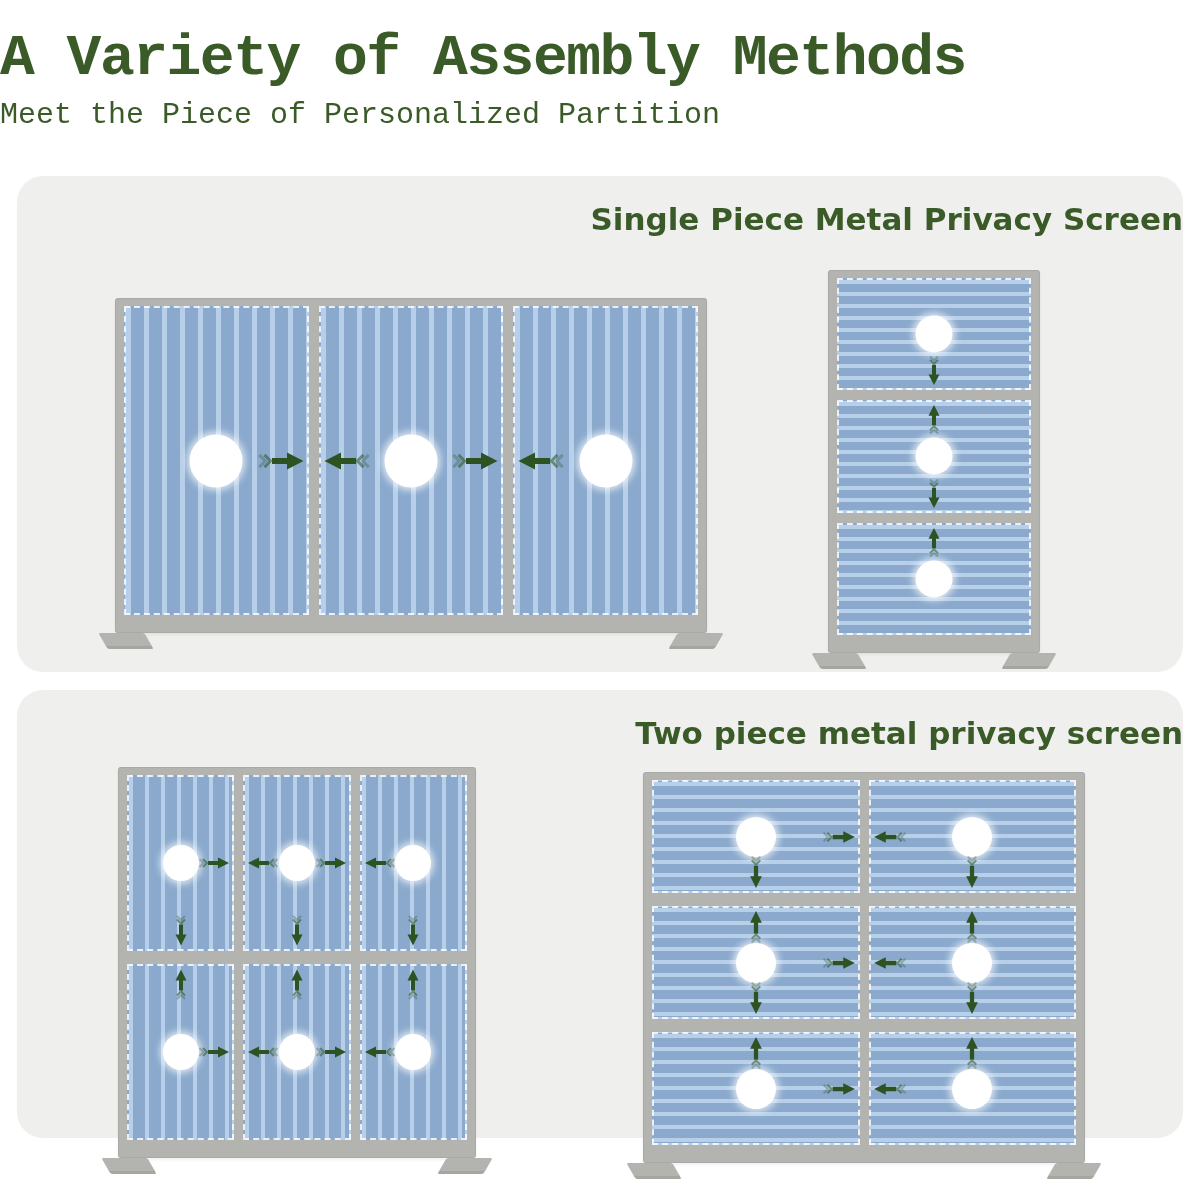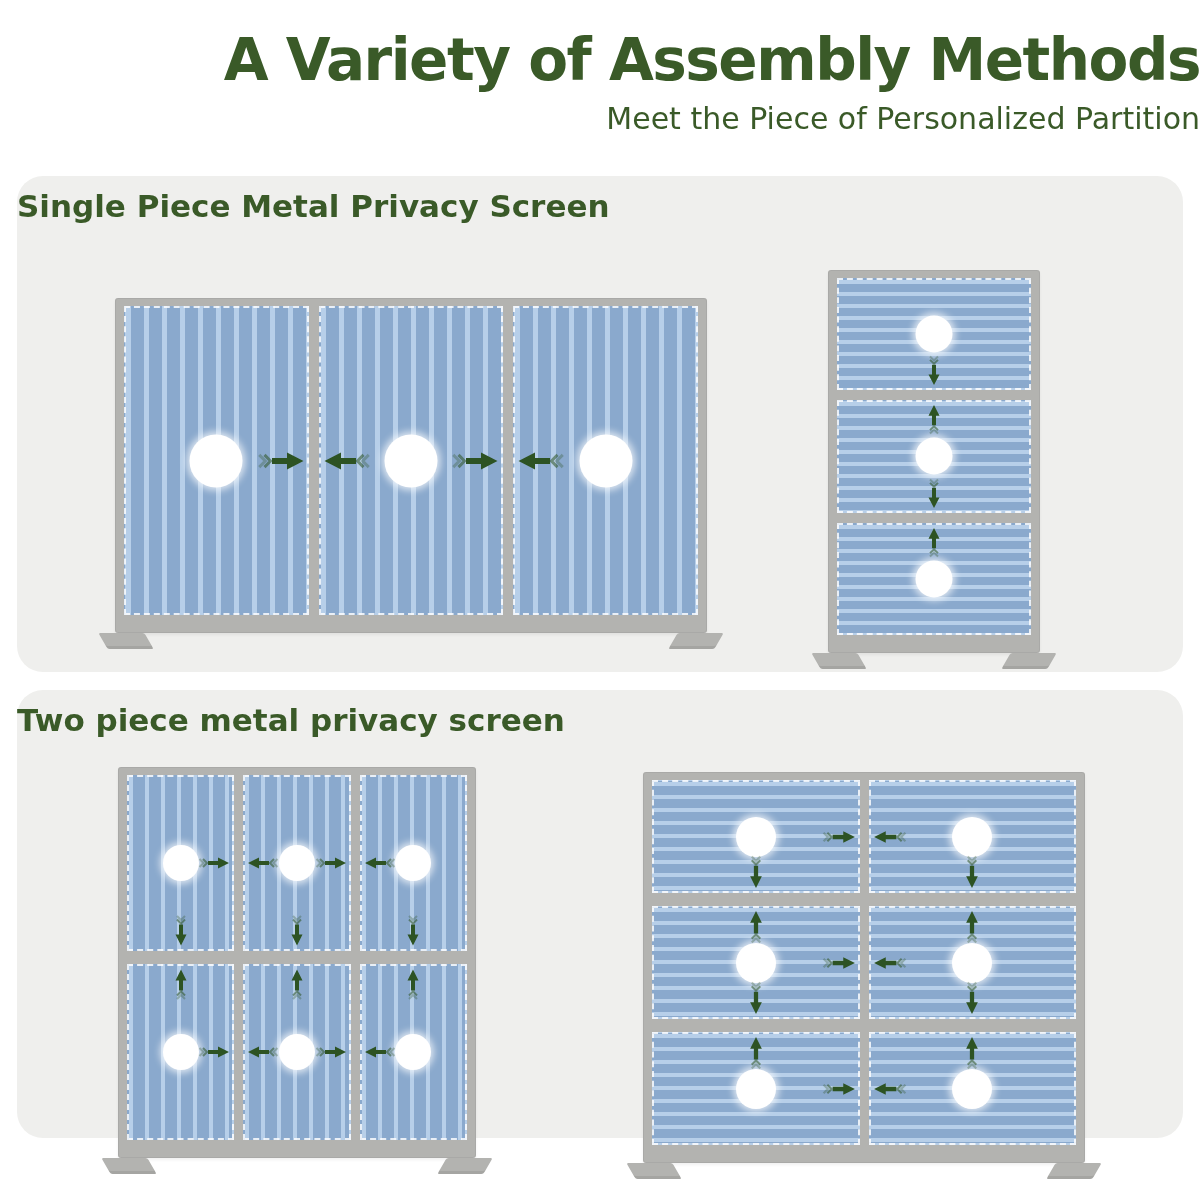"A Variety of Assembly Methods" .hero { font-family: none -> Liberation Mono, monospace; text-align: right -> left }
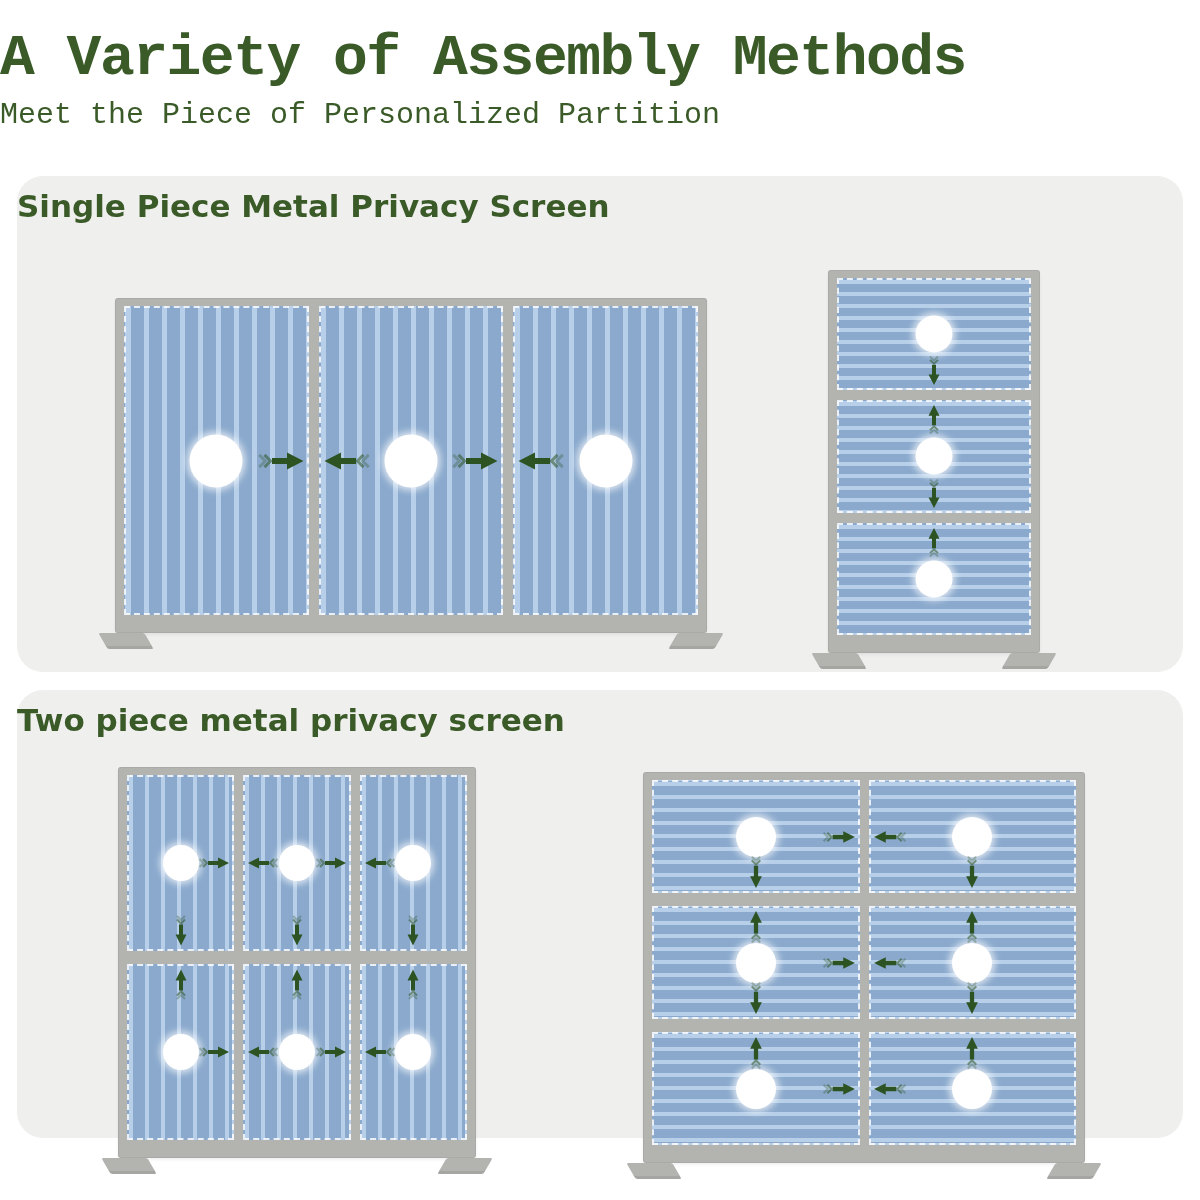"Single Piece Metal Privacy Screen" .card h2 { padding-top: 12px -> 25px; text-align: left -> right }
